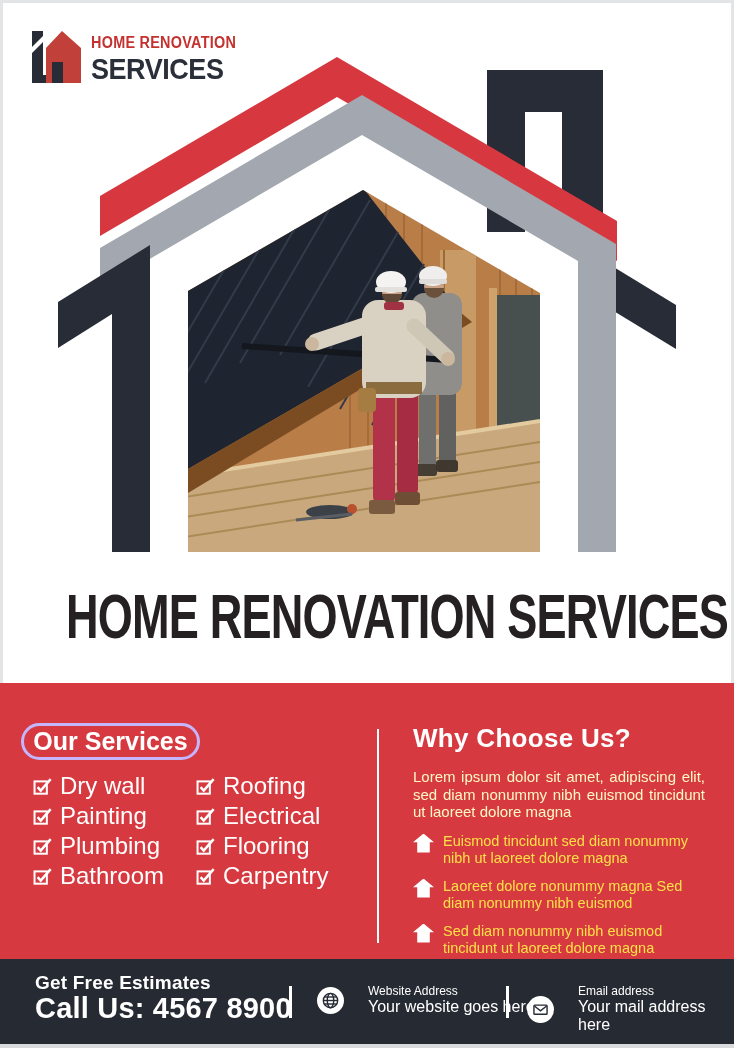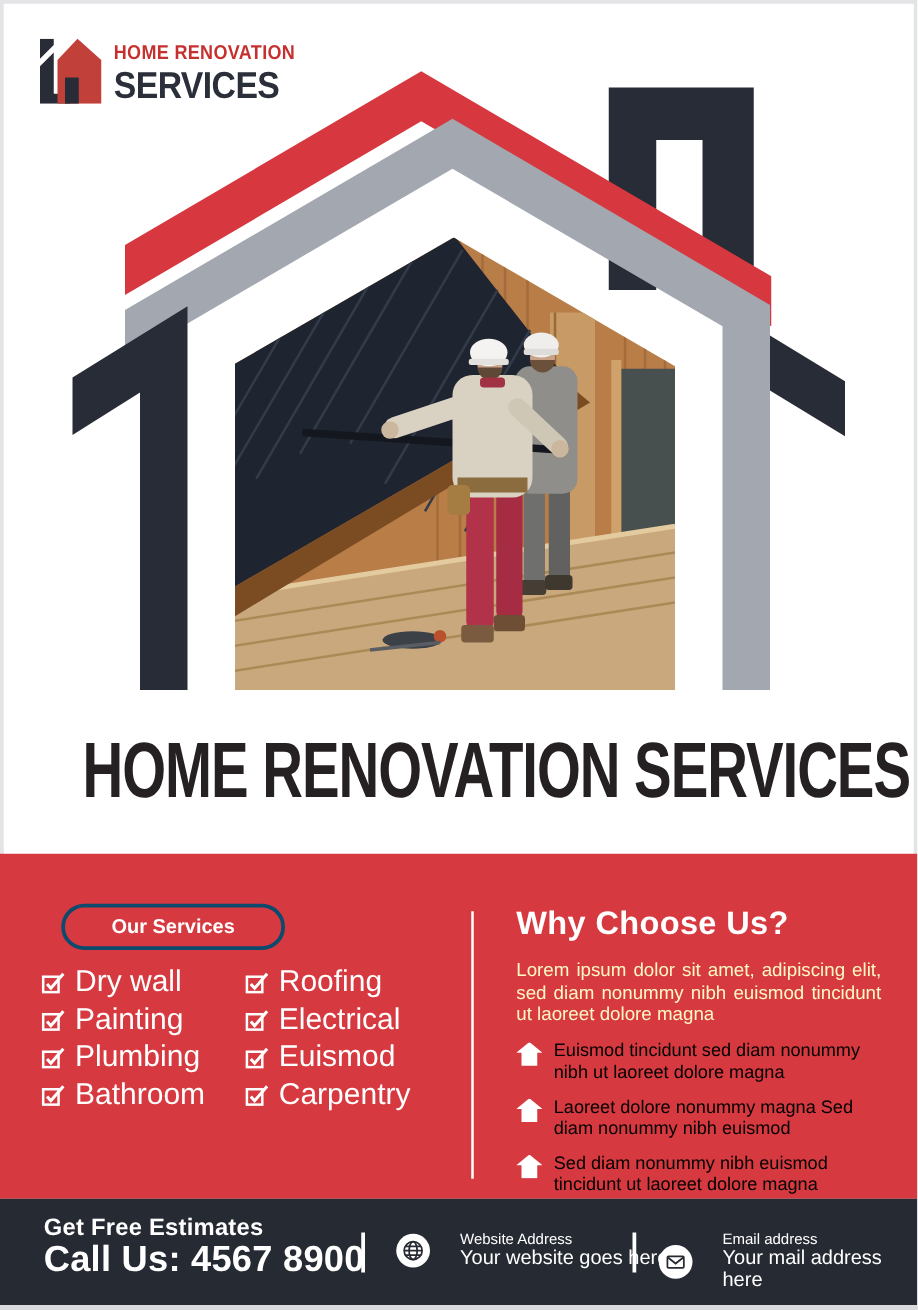"Our Services" .pill { border: 3px solid #0c4a6e -> 3px solid #c4b5fd; font-size: 16px -> 25px; left: 49px -> 21px }
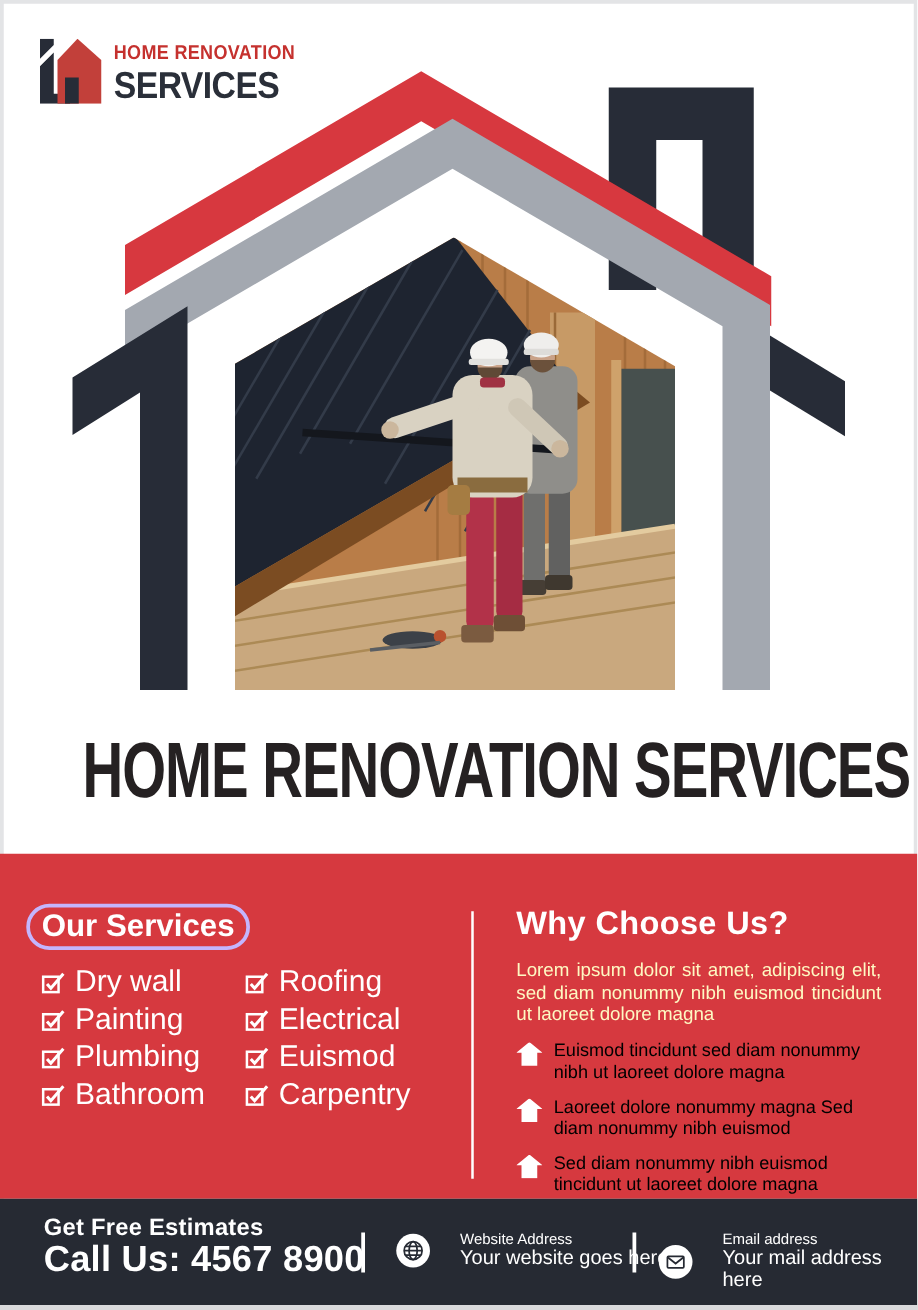"Euismod" span { text: Euismod -> Flooring }
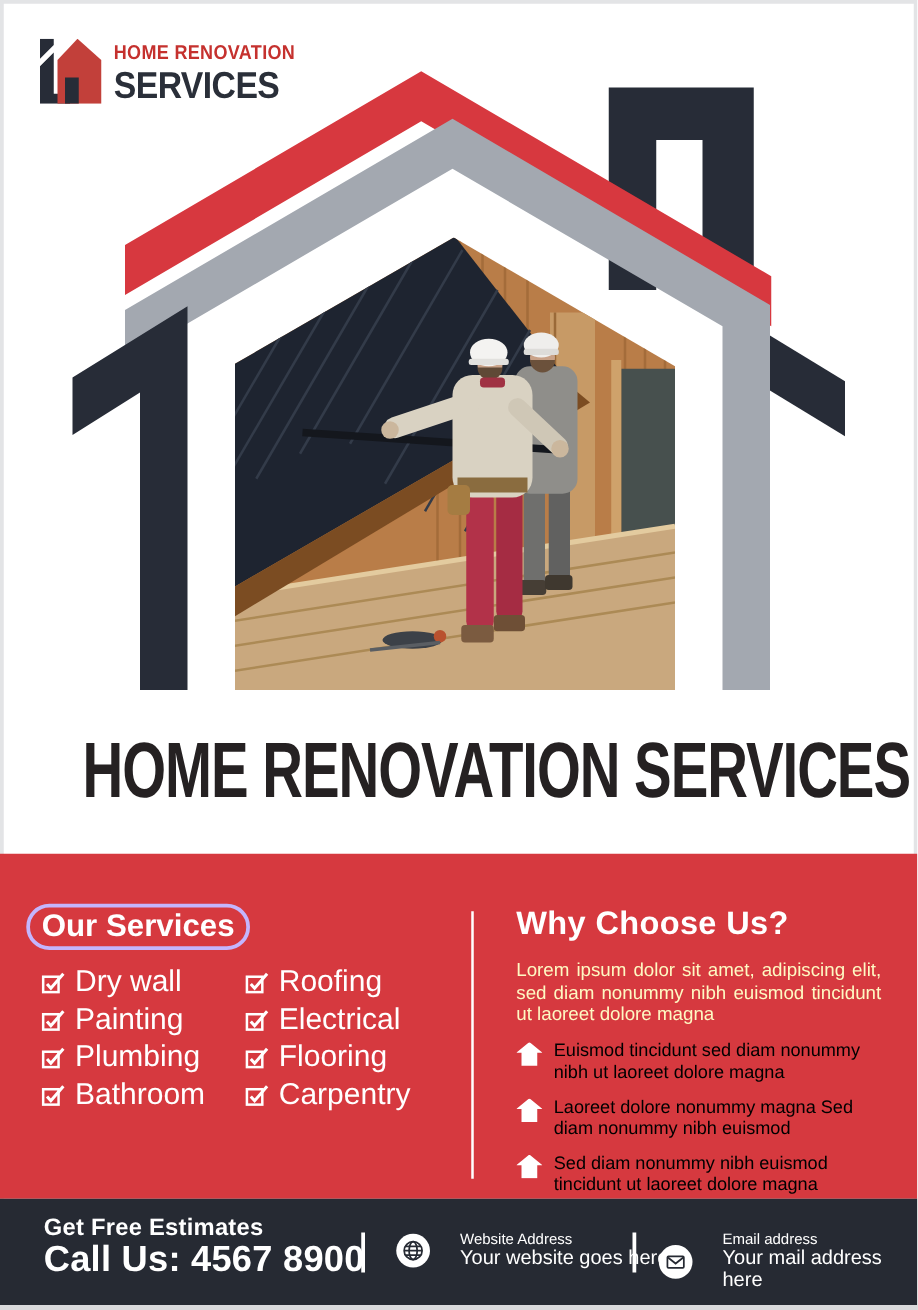"Euismod tincidunt sed diam nonummy" .bullet { color: #000000 -> #fde047 }
